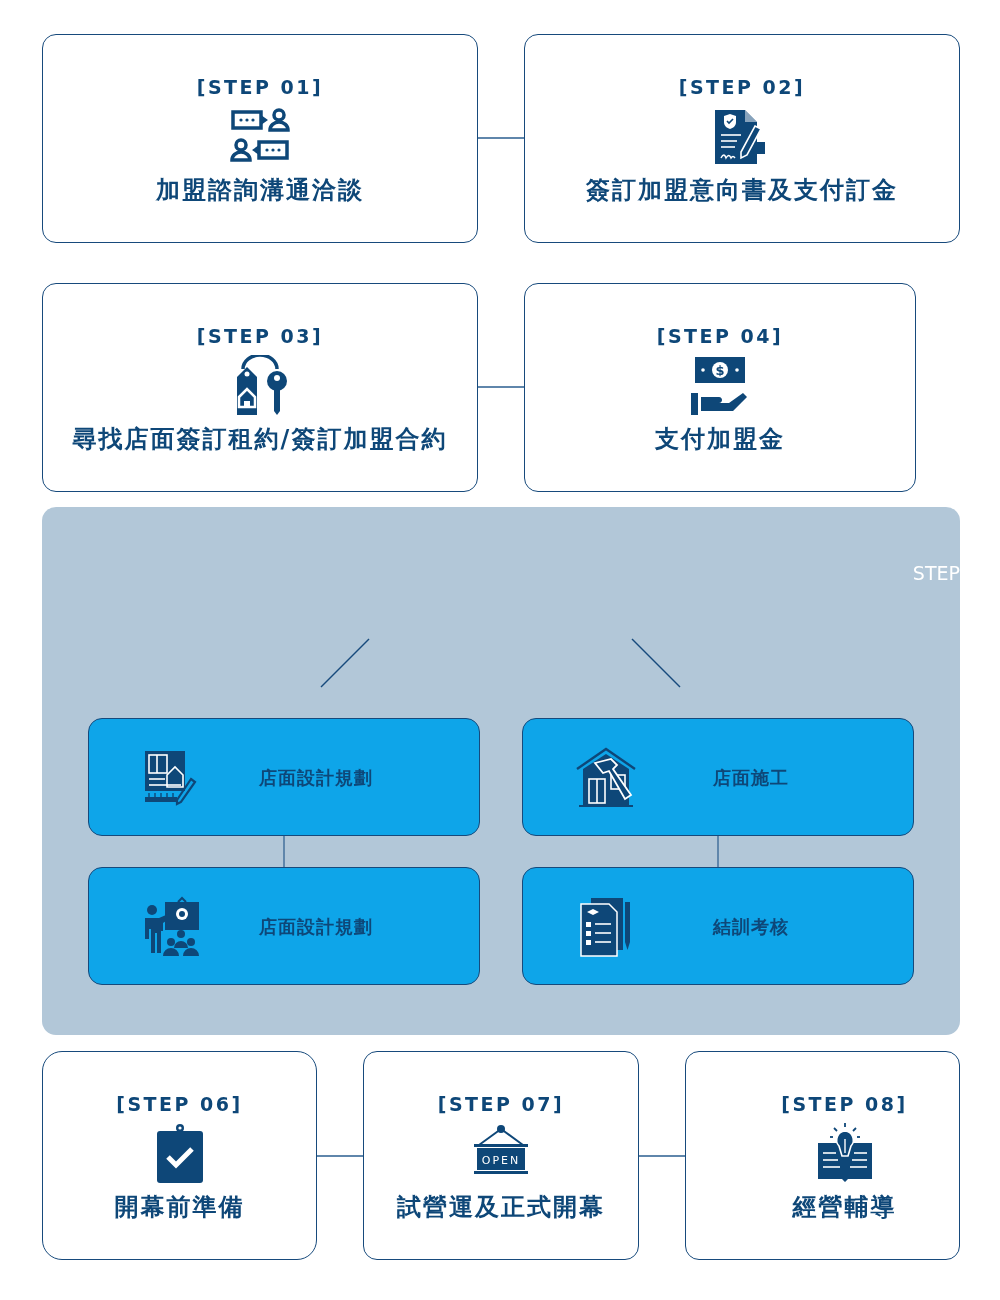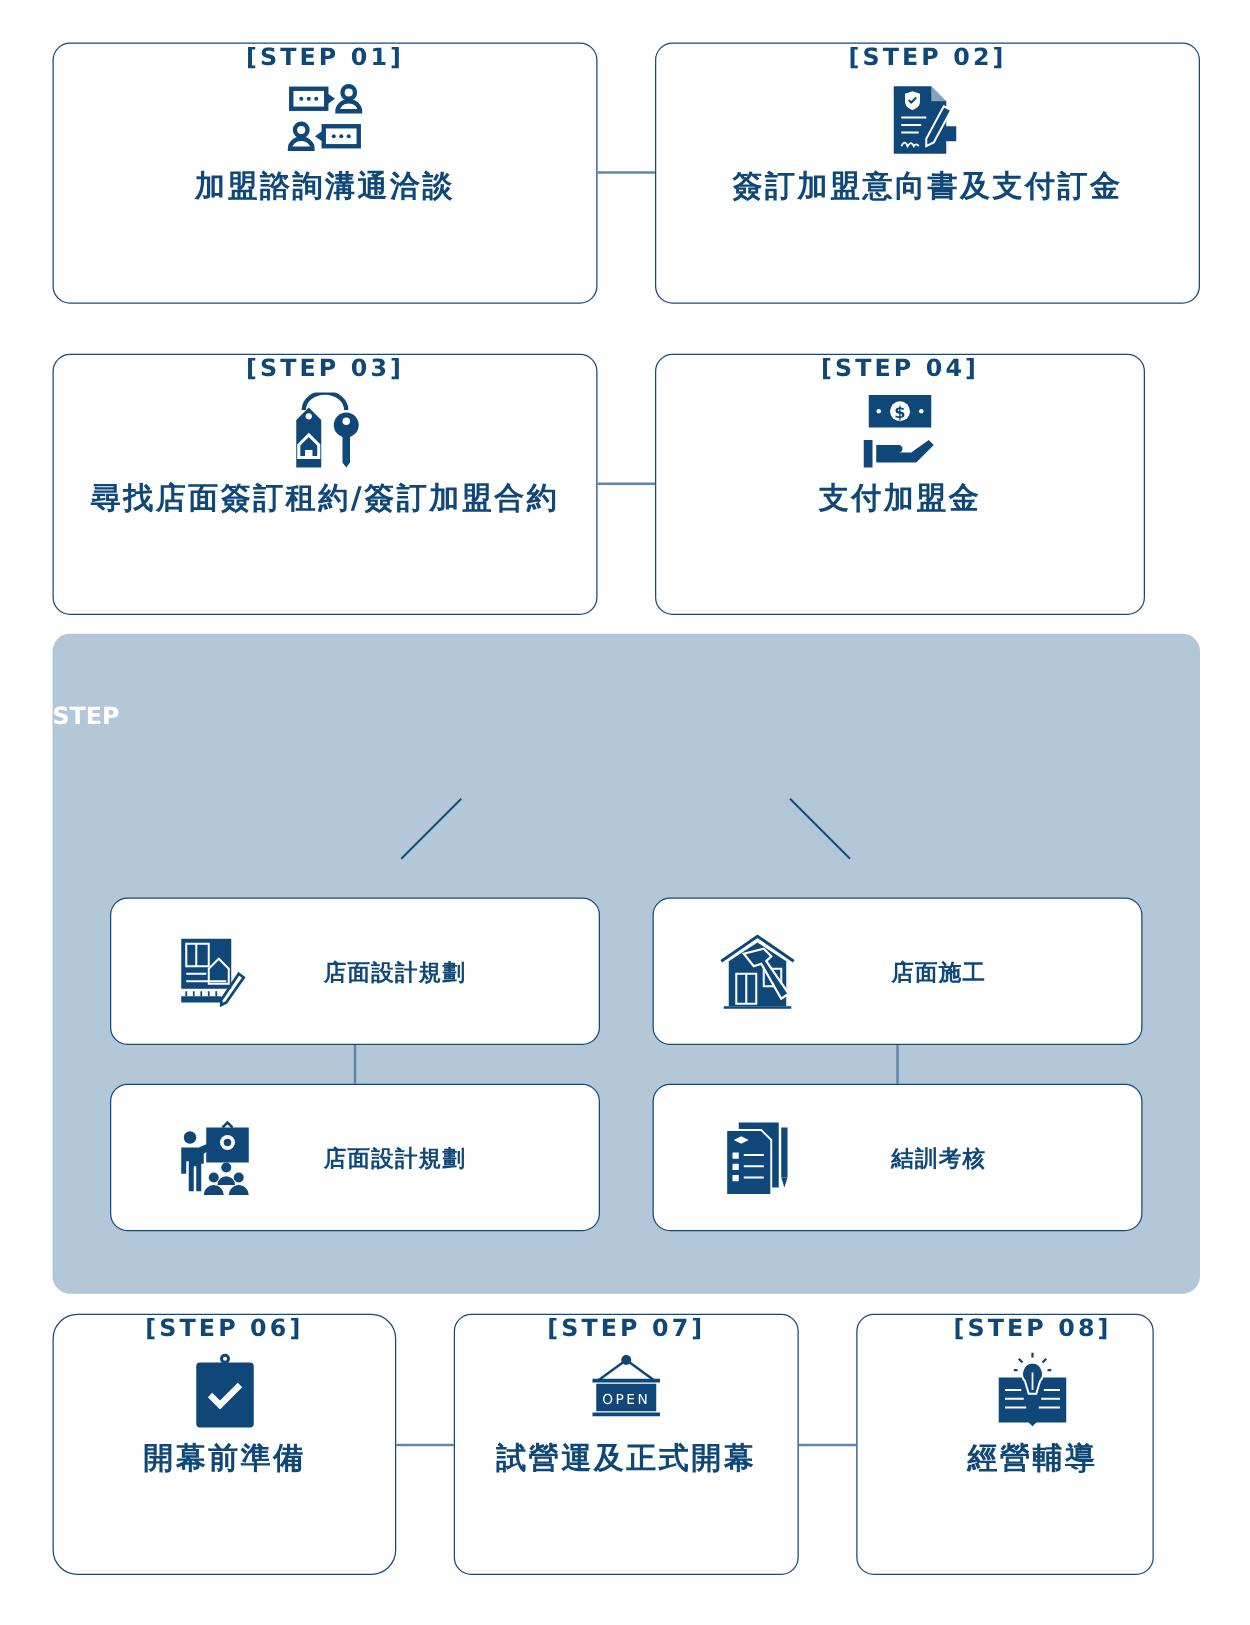"[STEP 01]" .card { justify-content: none -> center }
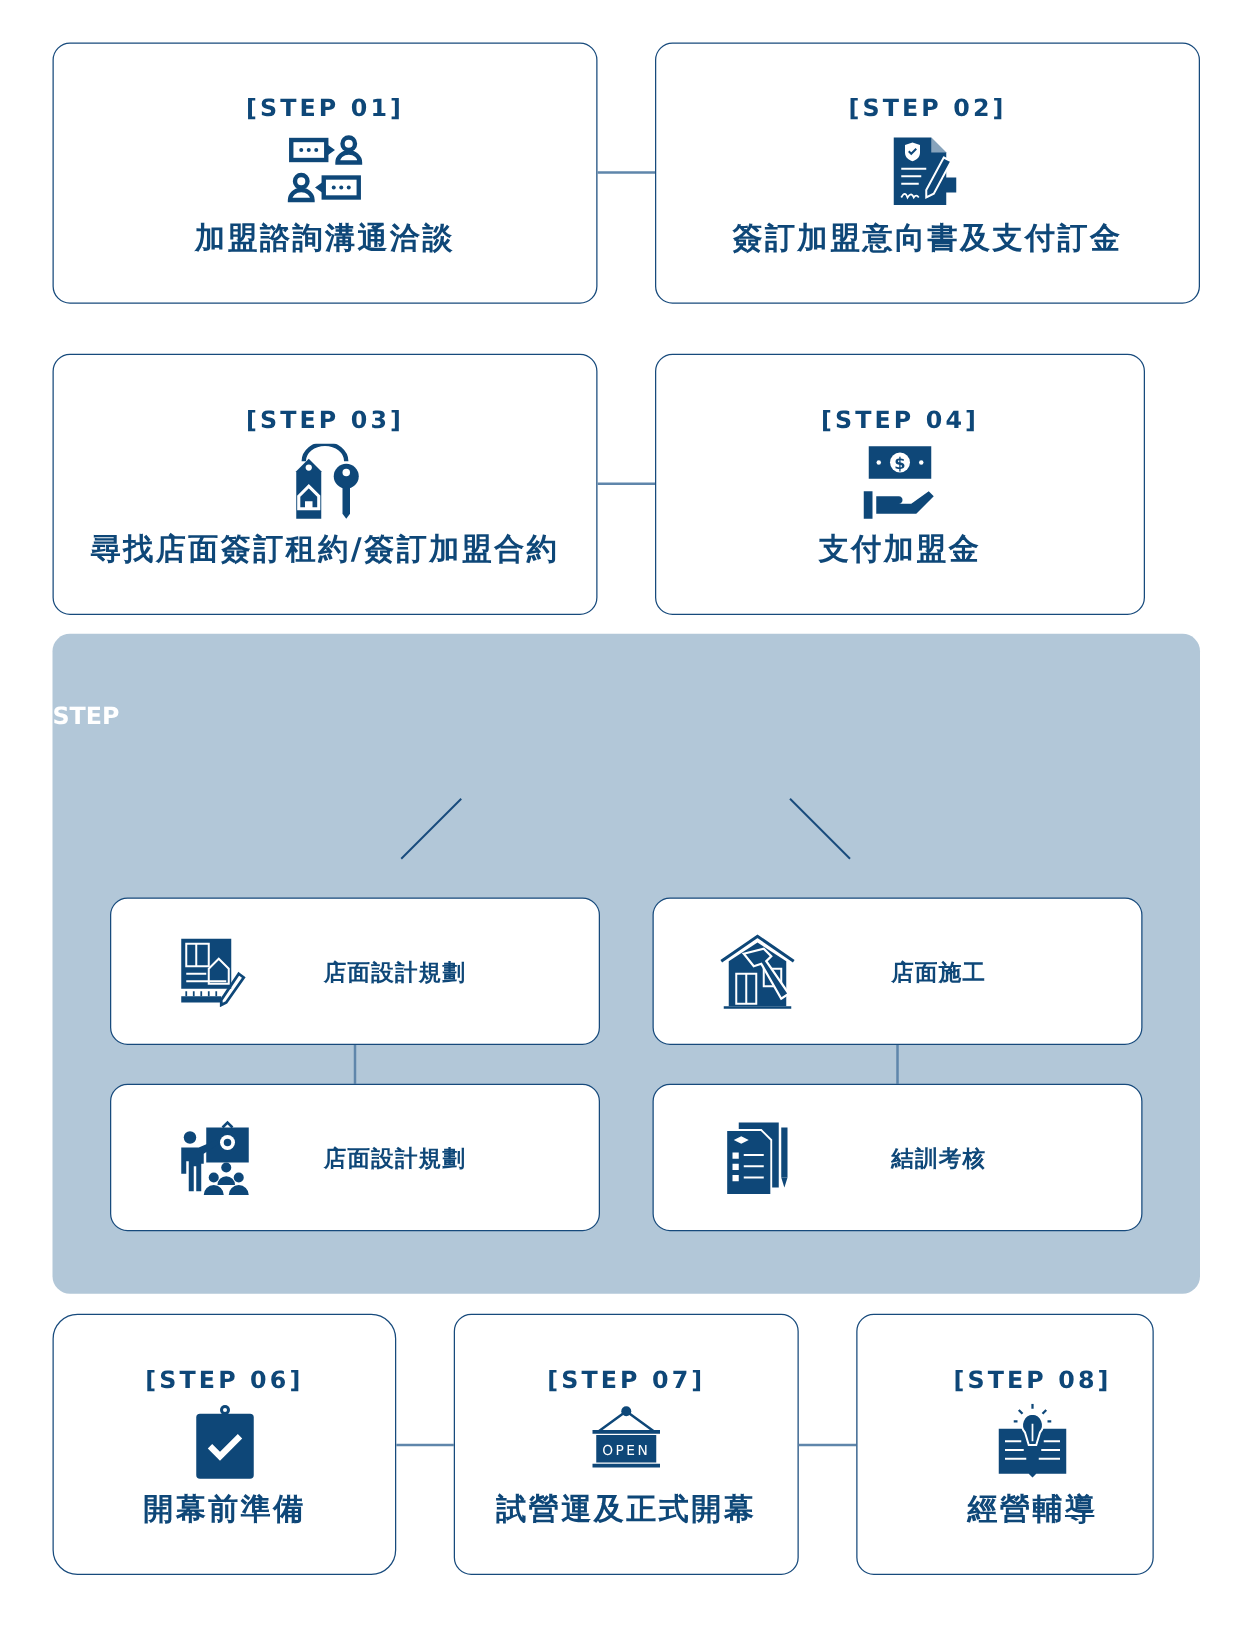"STEP" .panel-step { font-weight: bold -> normal; text-align: left -> right }
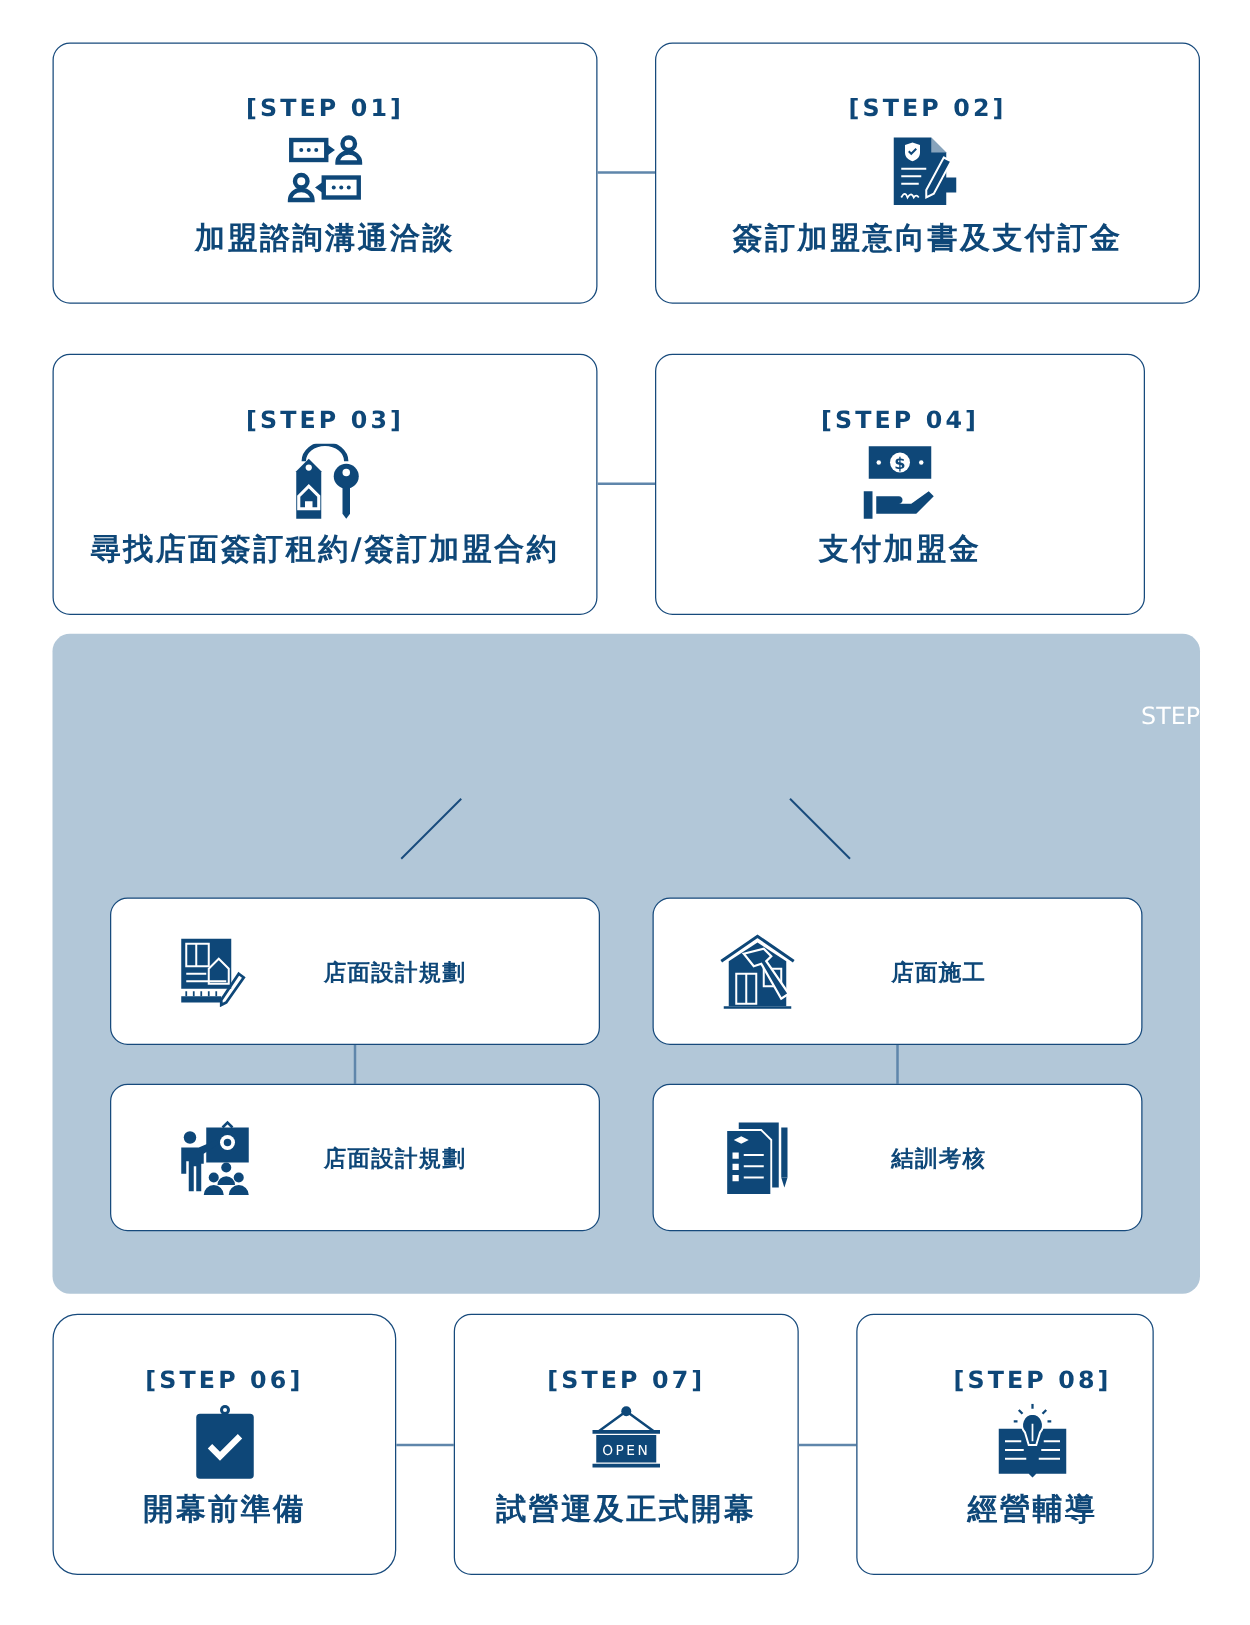"店面設計規劃" .sub { background: #ffffff -> #0ea5e9 }
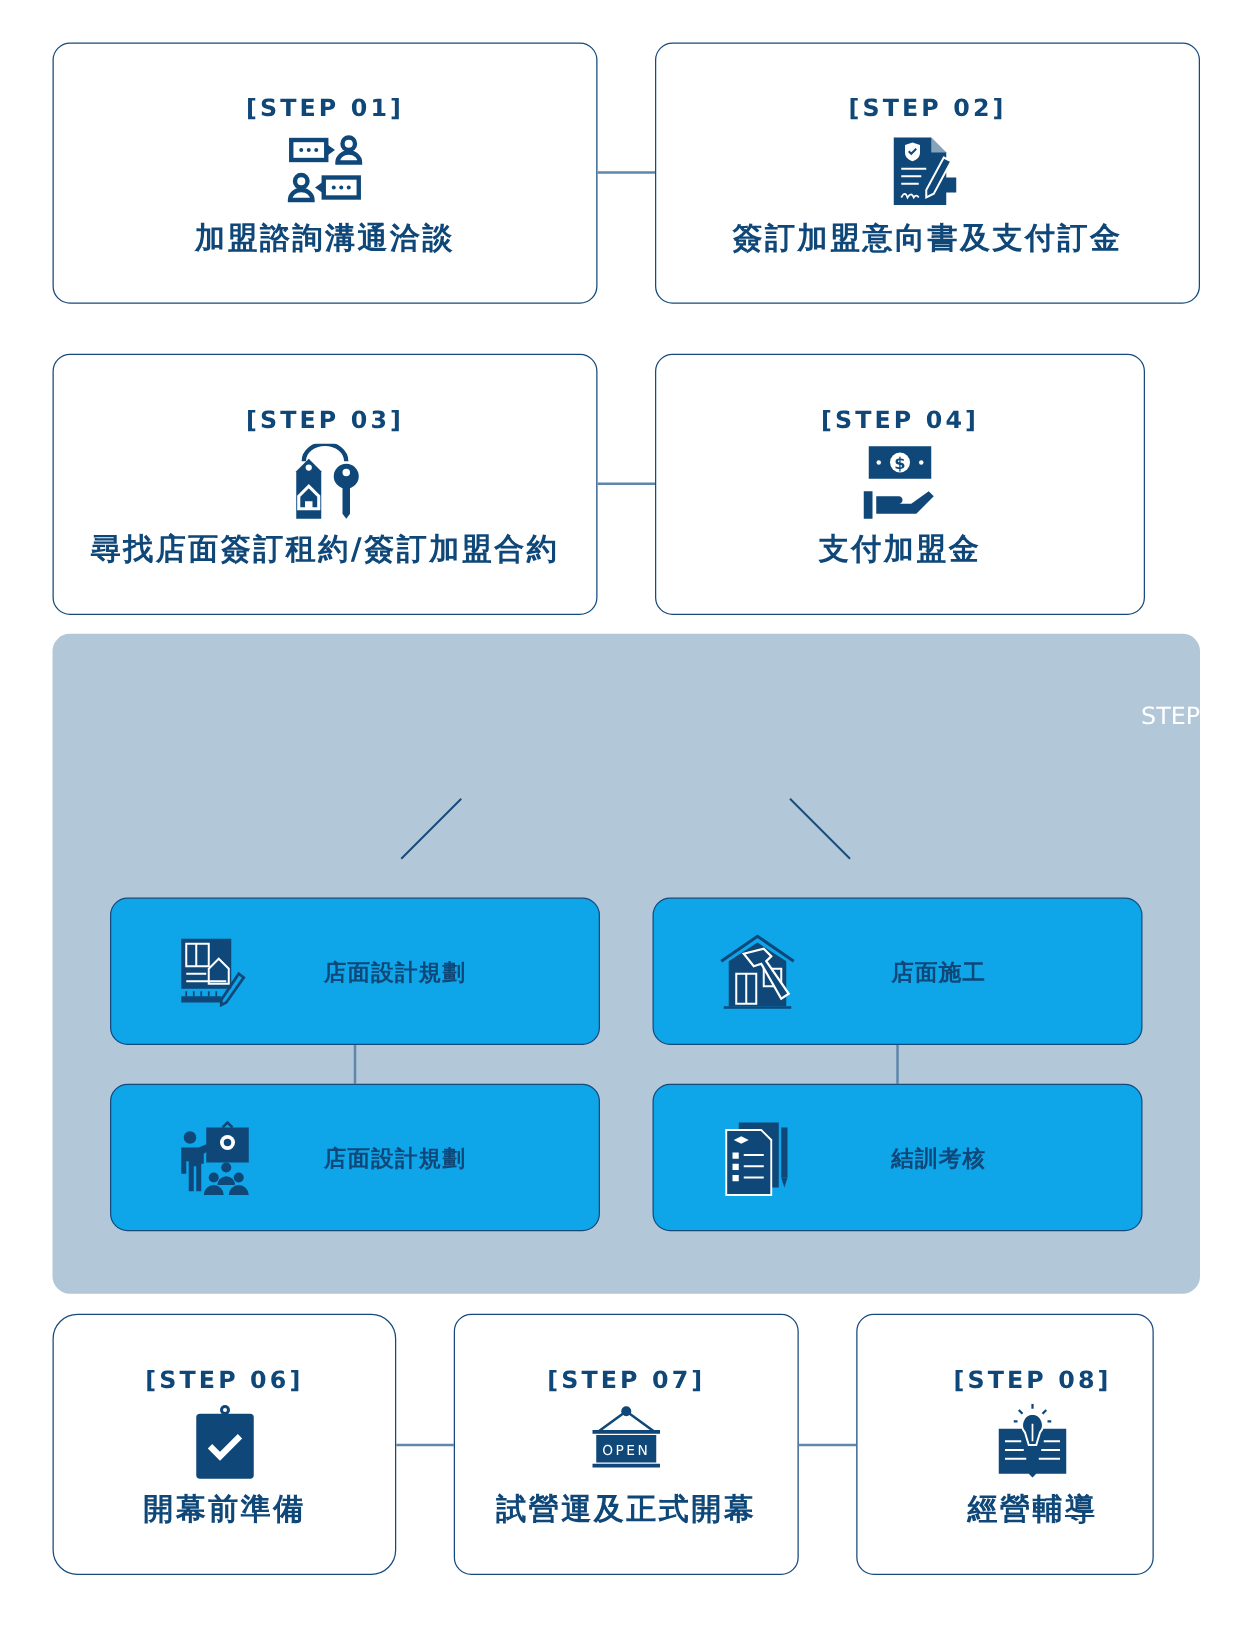"[STEP 08]" div.card { width: 238px -> 275px }
